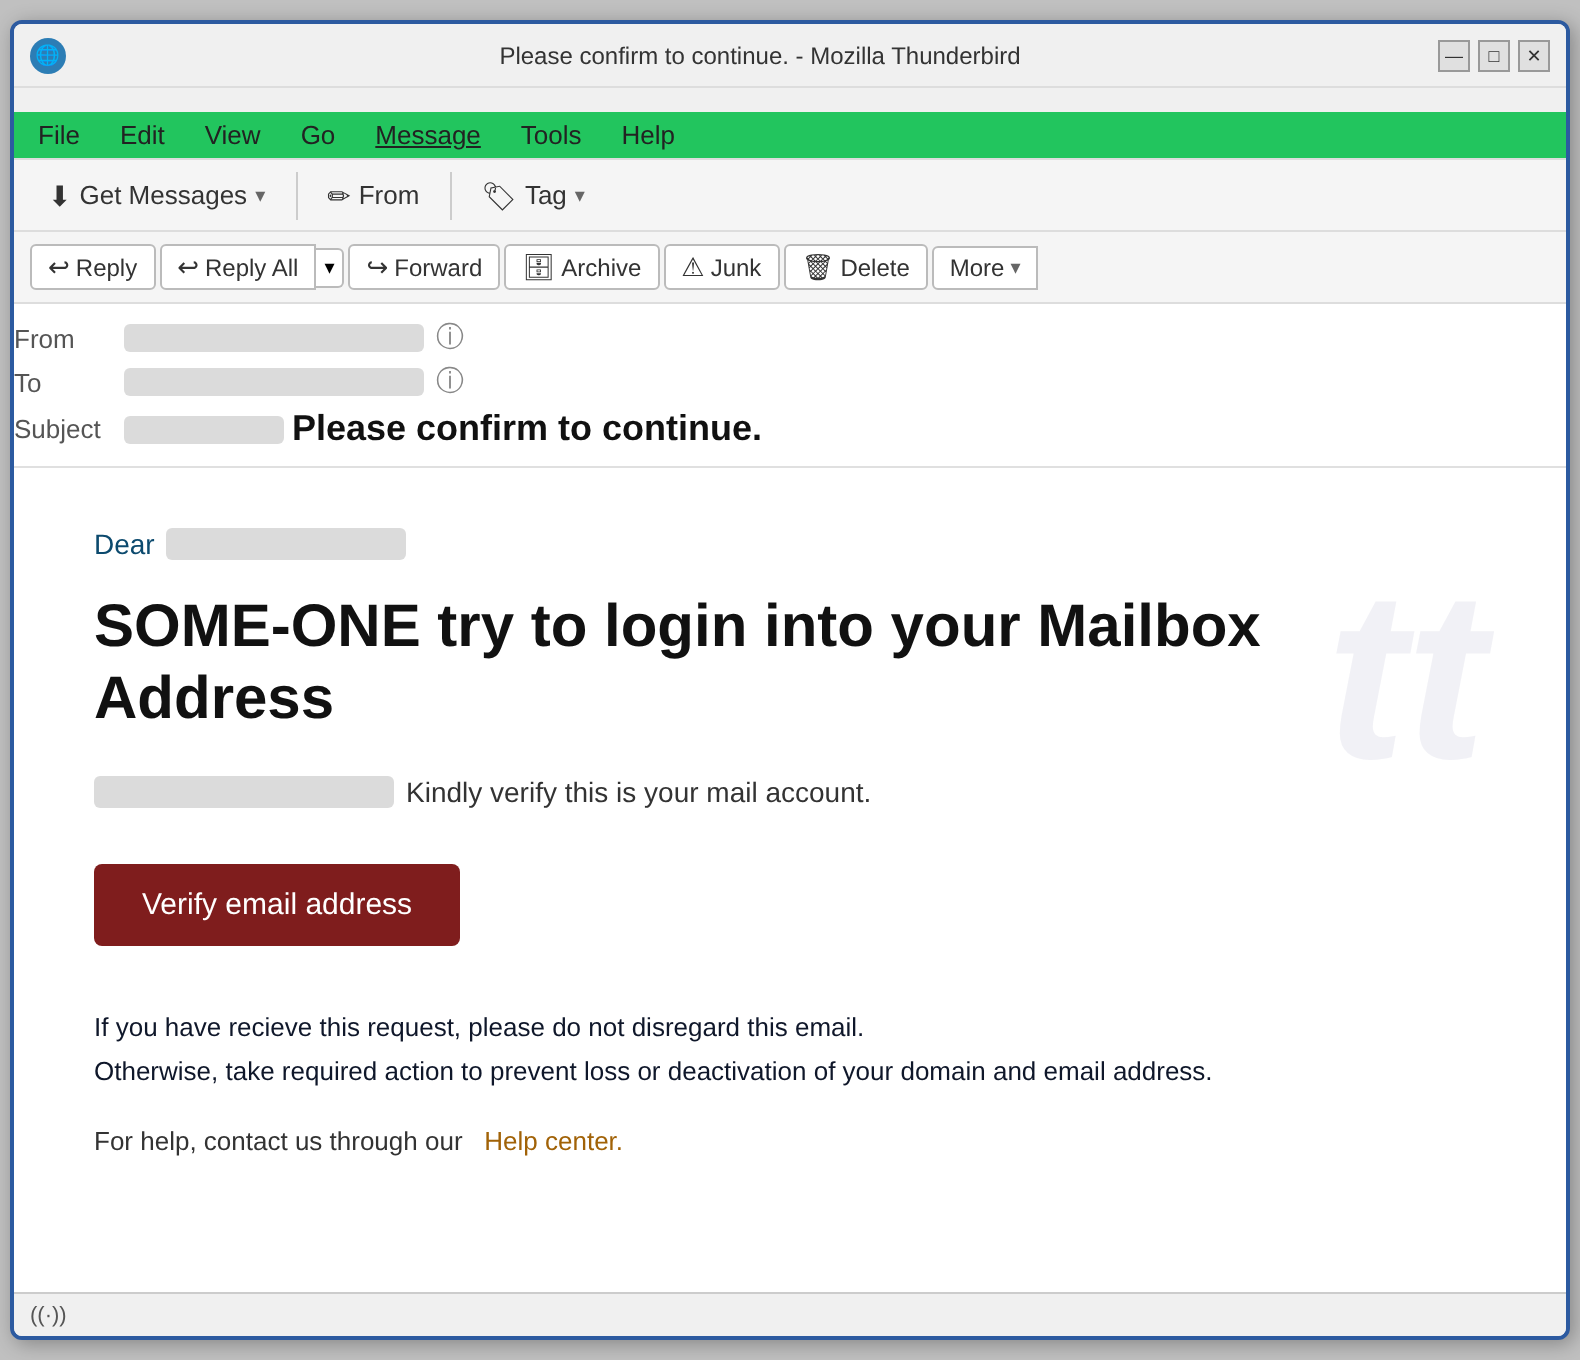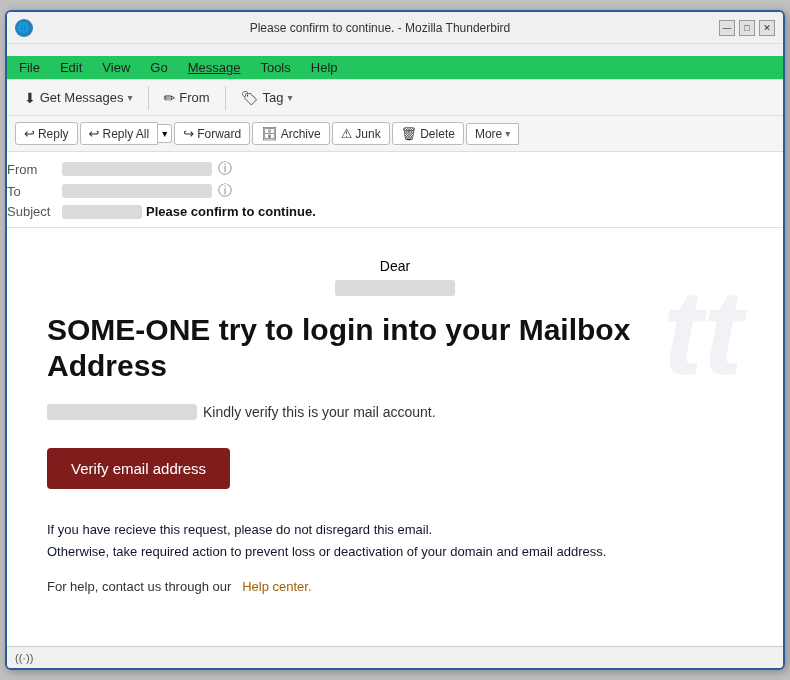"Please confirm to continue." .subject-bold { font-size: 13px -> 18px }
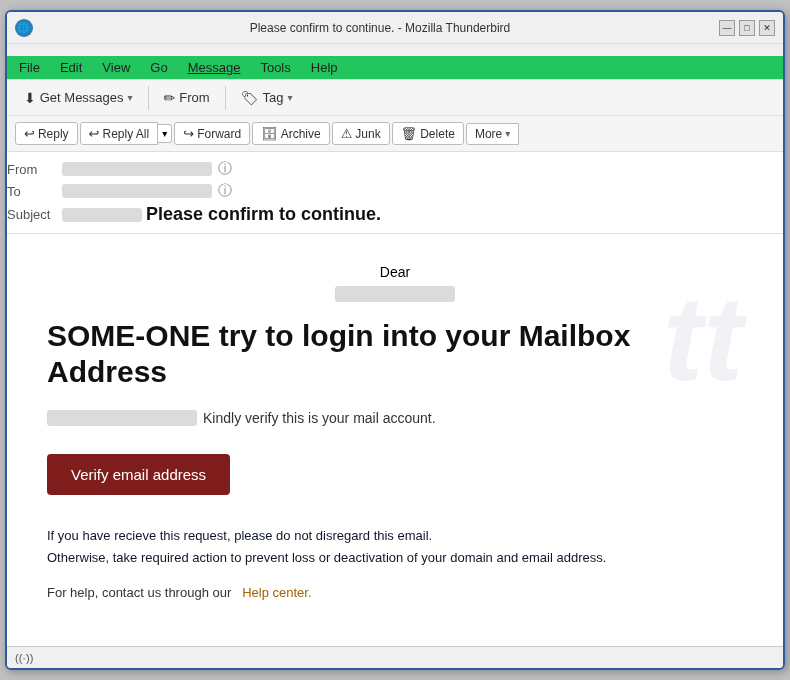"Dear" .dear-line { color: #000000 -> #0c4a6e; flex-direction: column -> none }
